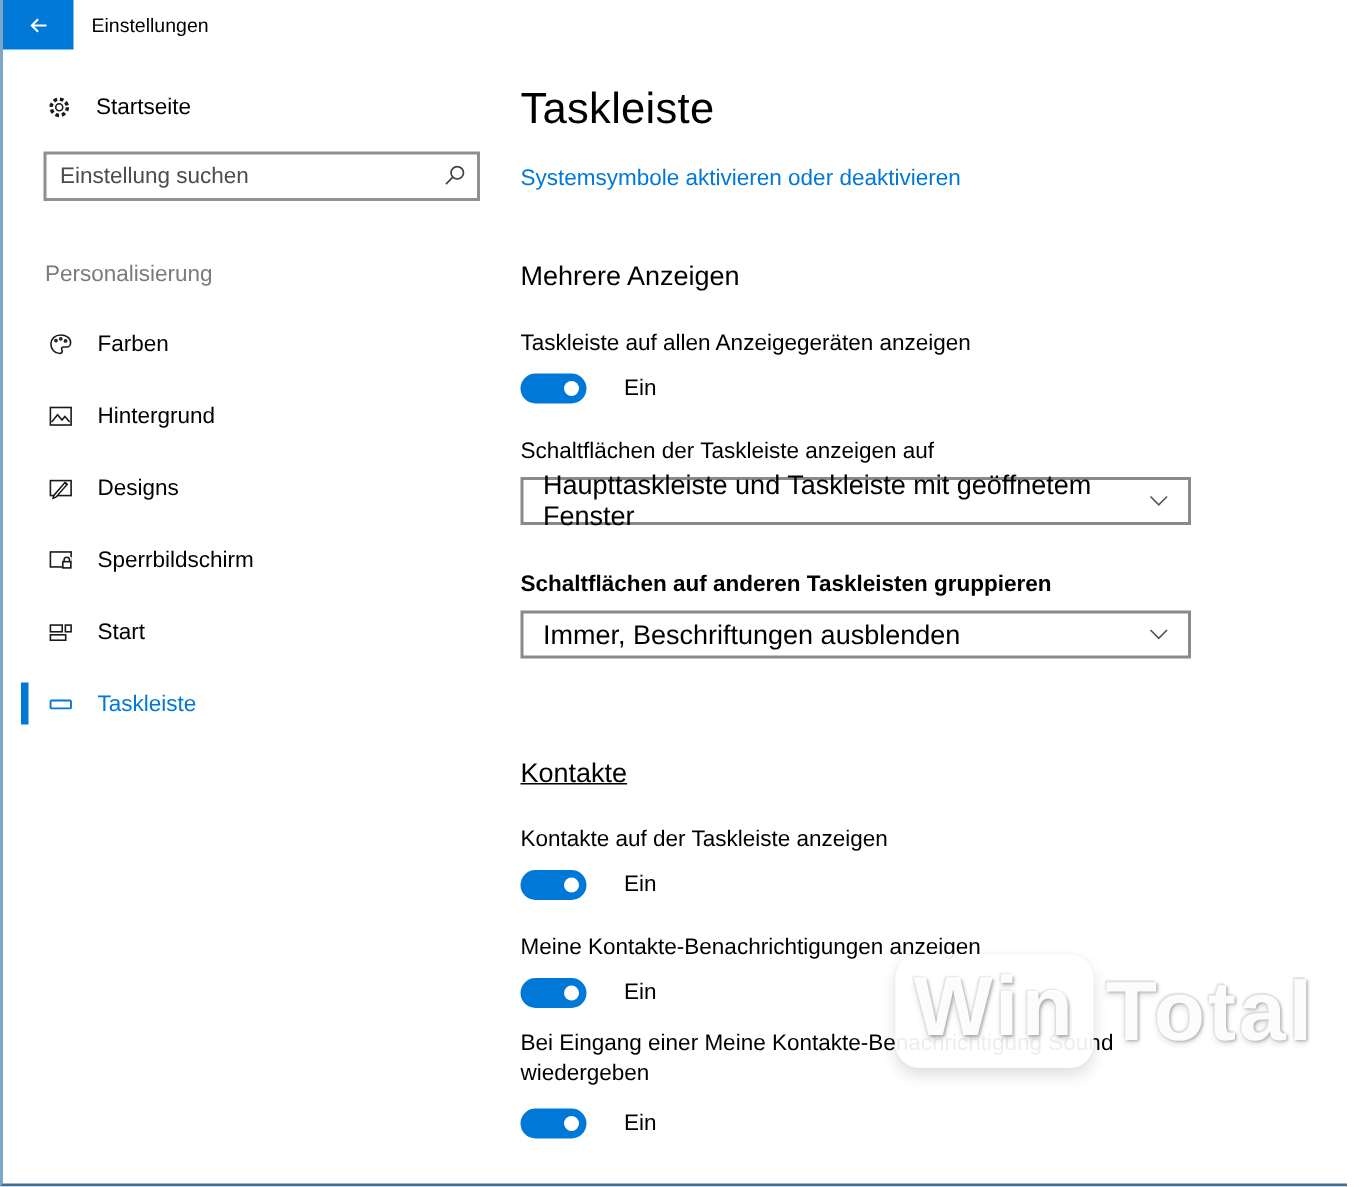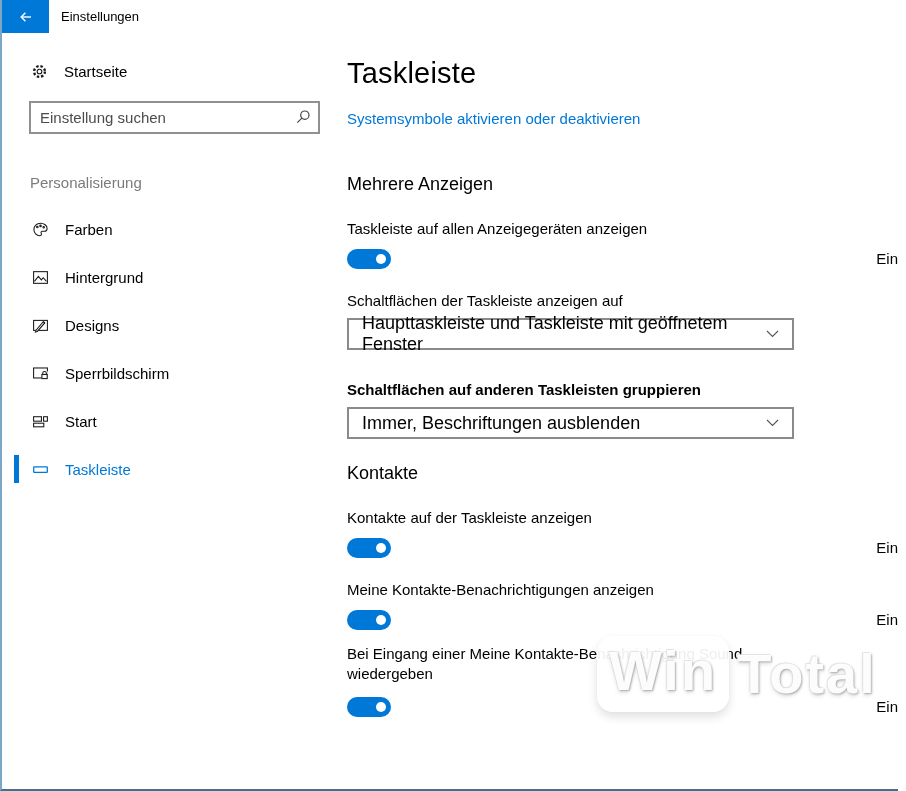"Ein" .toggle-row { justify-content: space-between -> none }
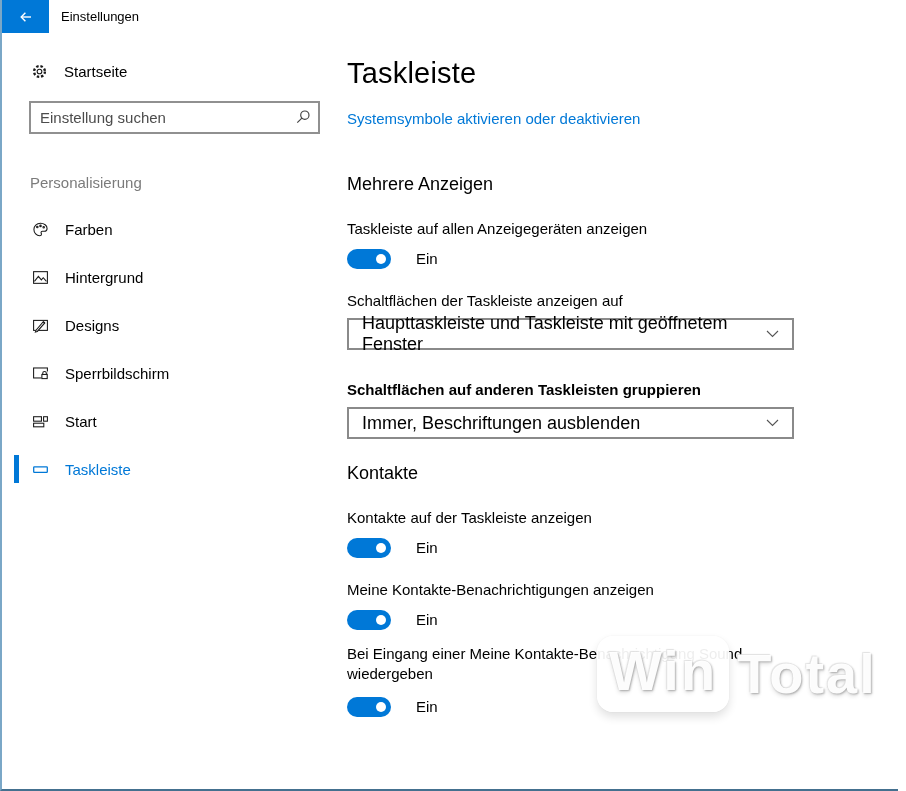"Kontakte" h2.mt50 { margin-top: 22px -> 64px; text-decoration: none -> underline }
